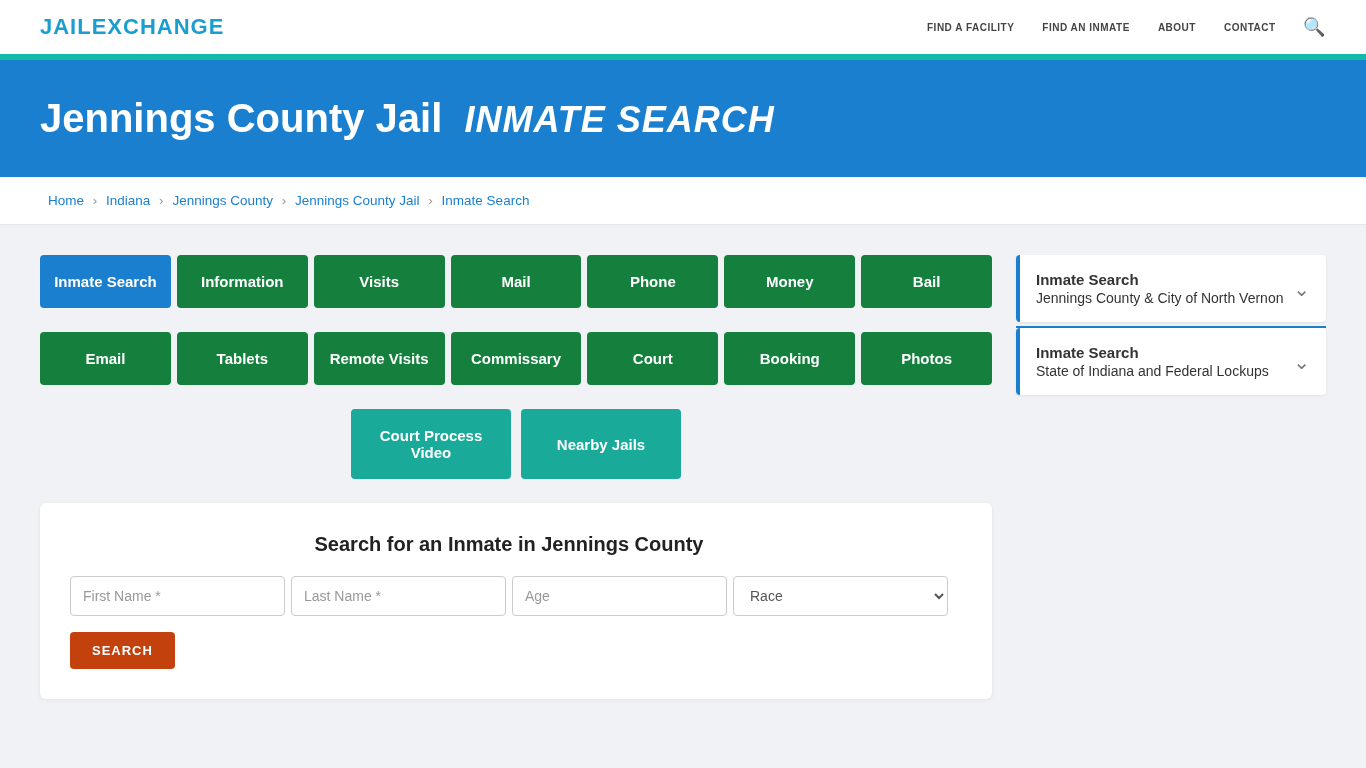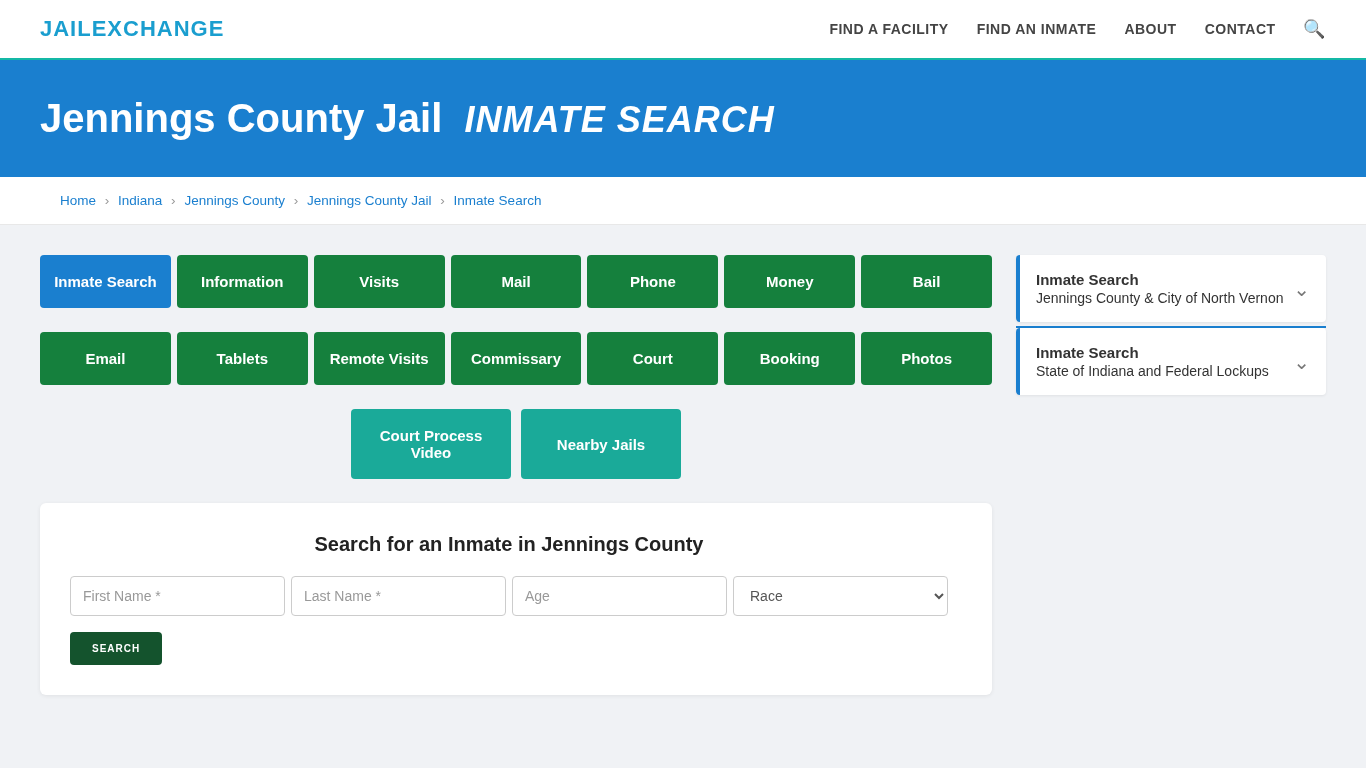"JAILEXCHANGE" .header { border-bottom: 2px solid #14b8a6 -> 6px solid #14b8a6 }
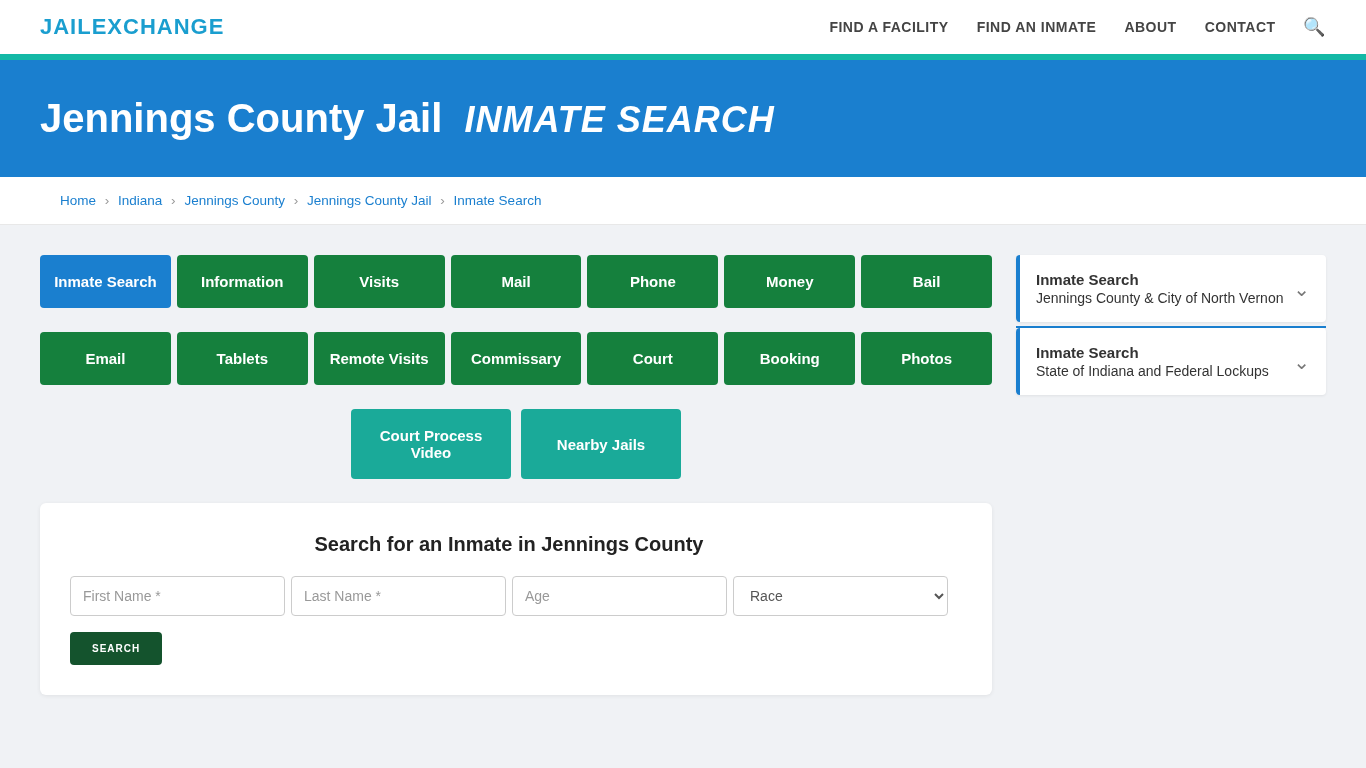"FIND A FACILITY" .nav-item { font-size: 14px -> 10px }
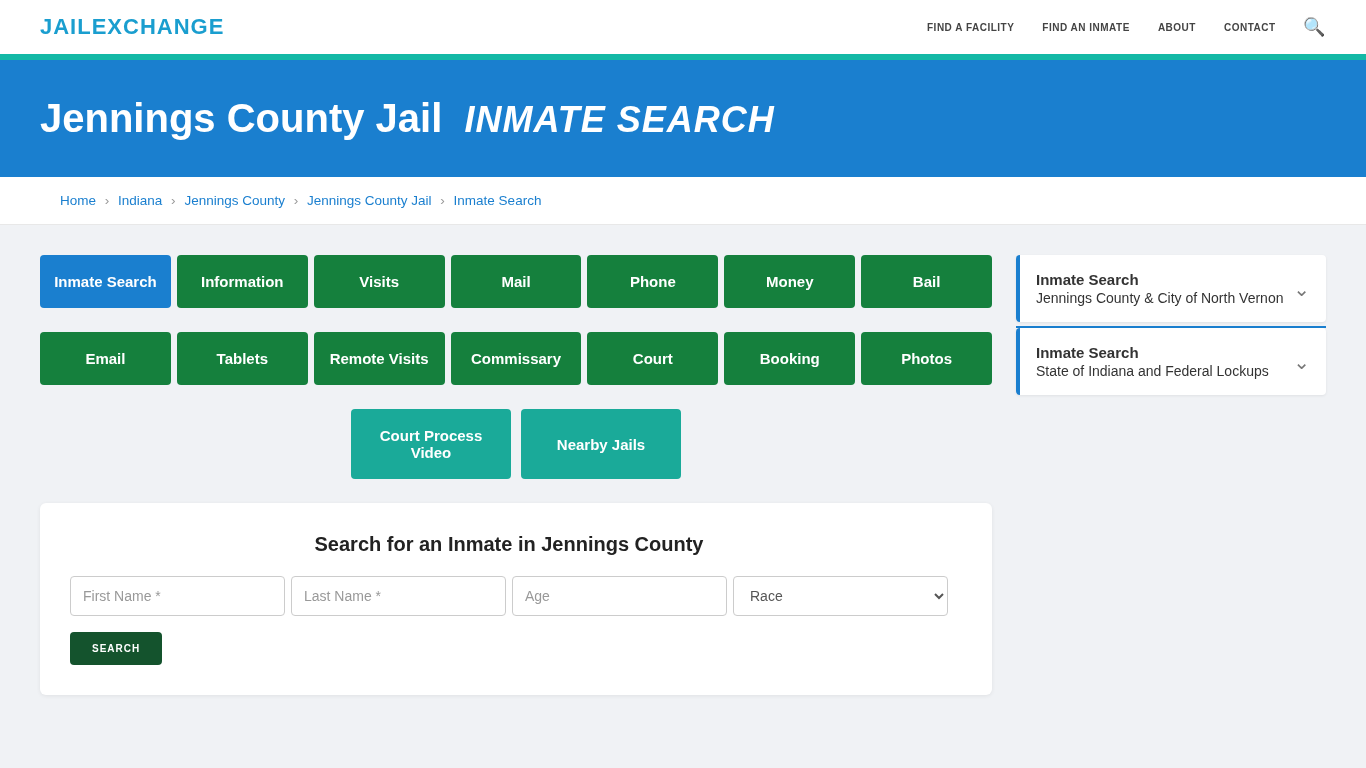"Home › Indiana › Jennings" .breadcrumb { padding: 16px 60px -> 16px 48px }
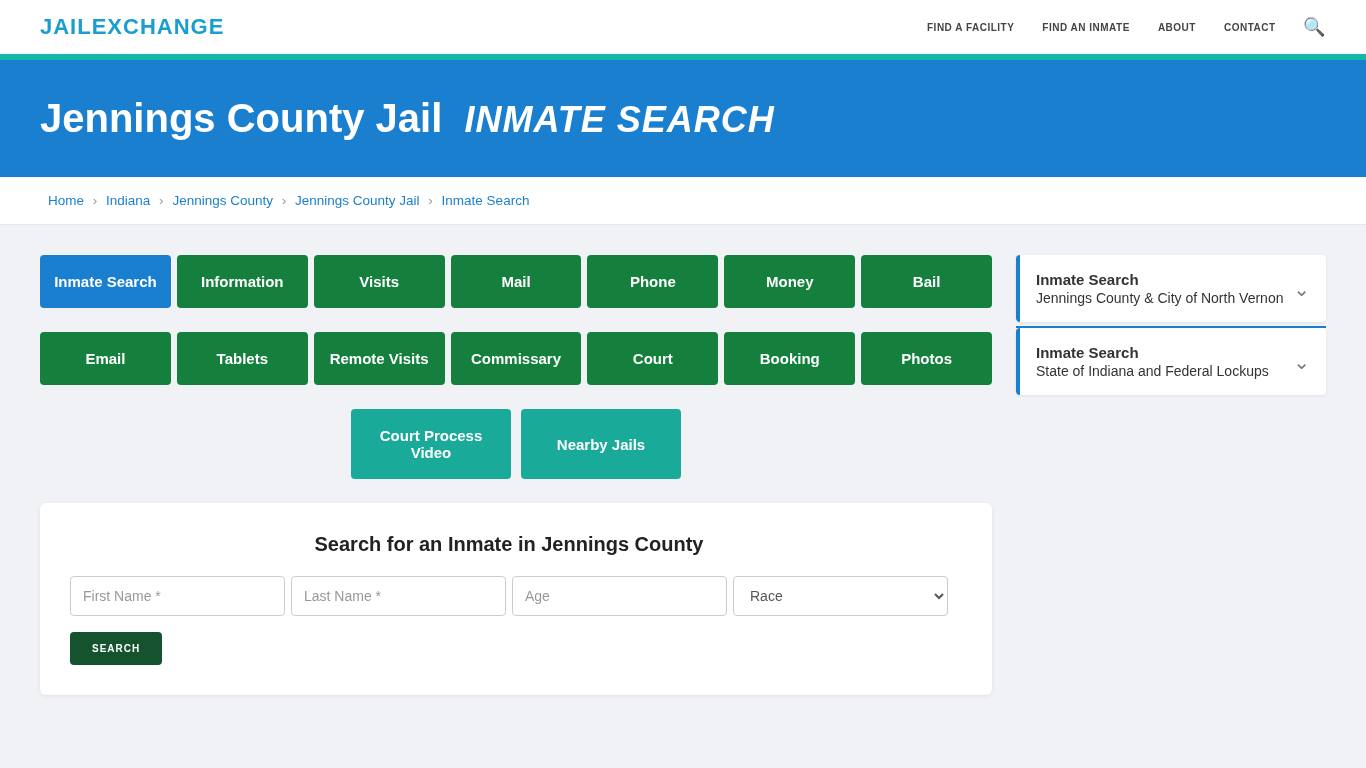"SEARCH" .btn-search { background: #14532d -> #c2410c; font-size: 10px -> 13px }
